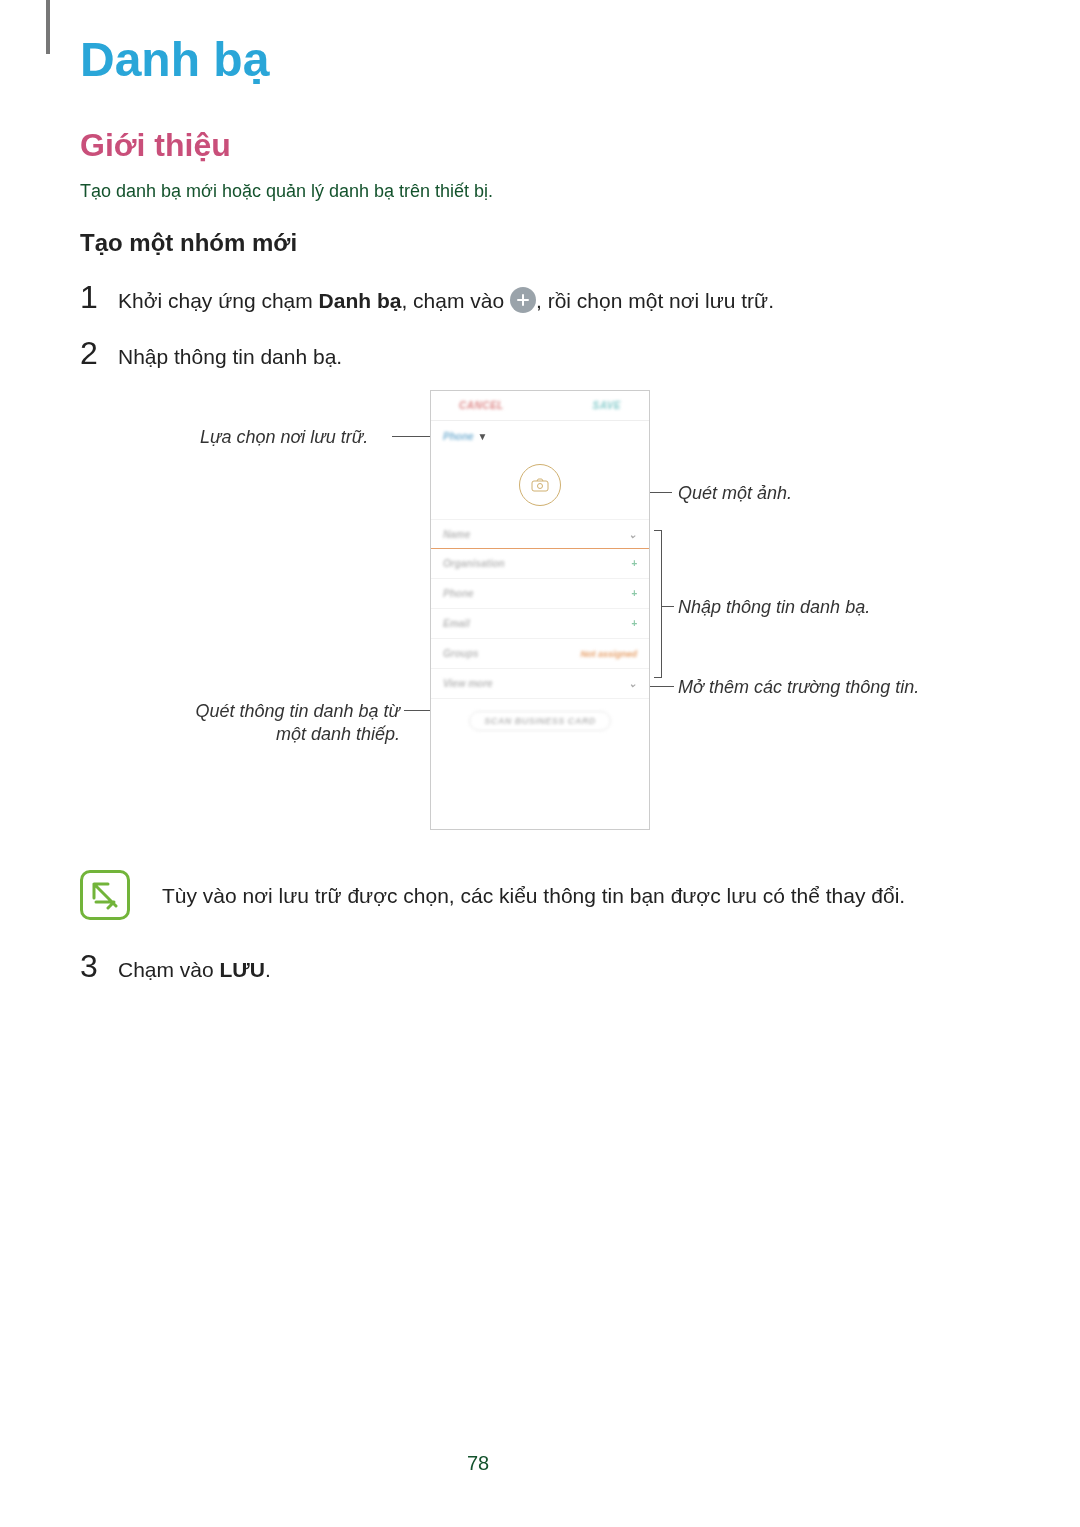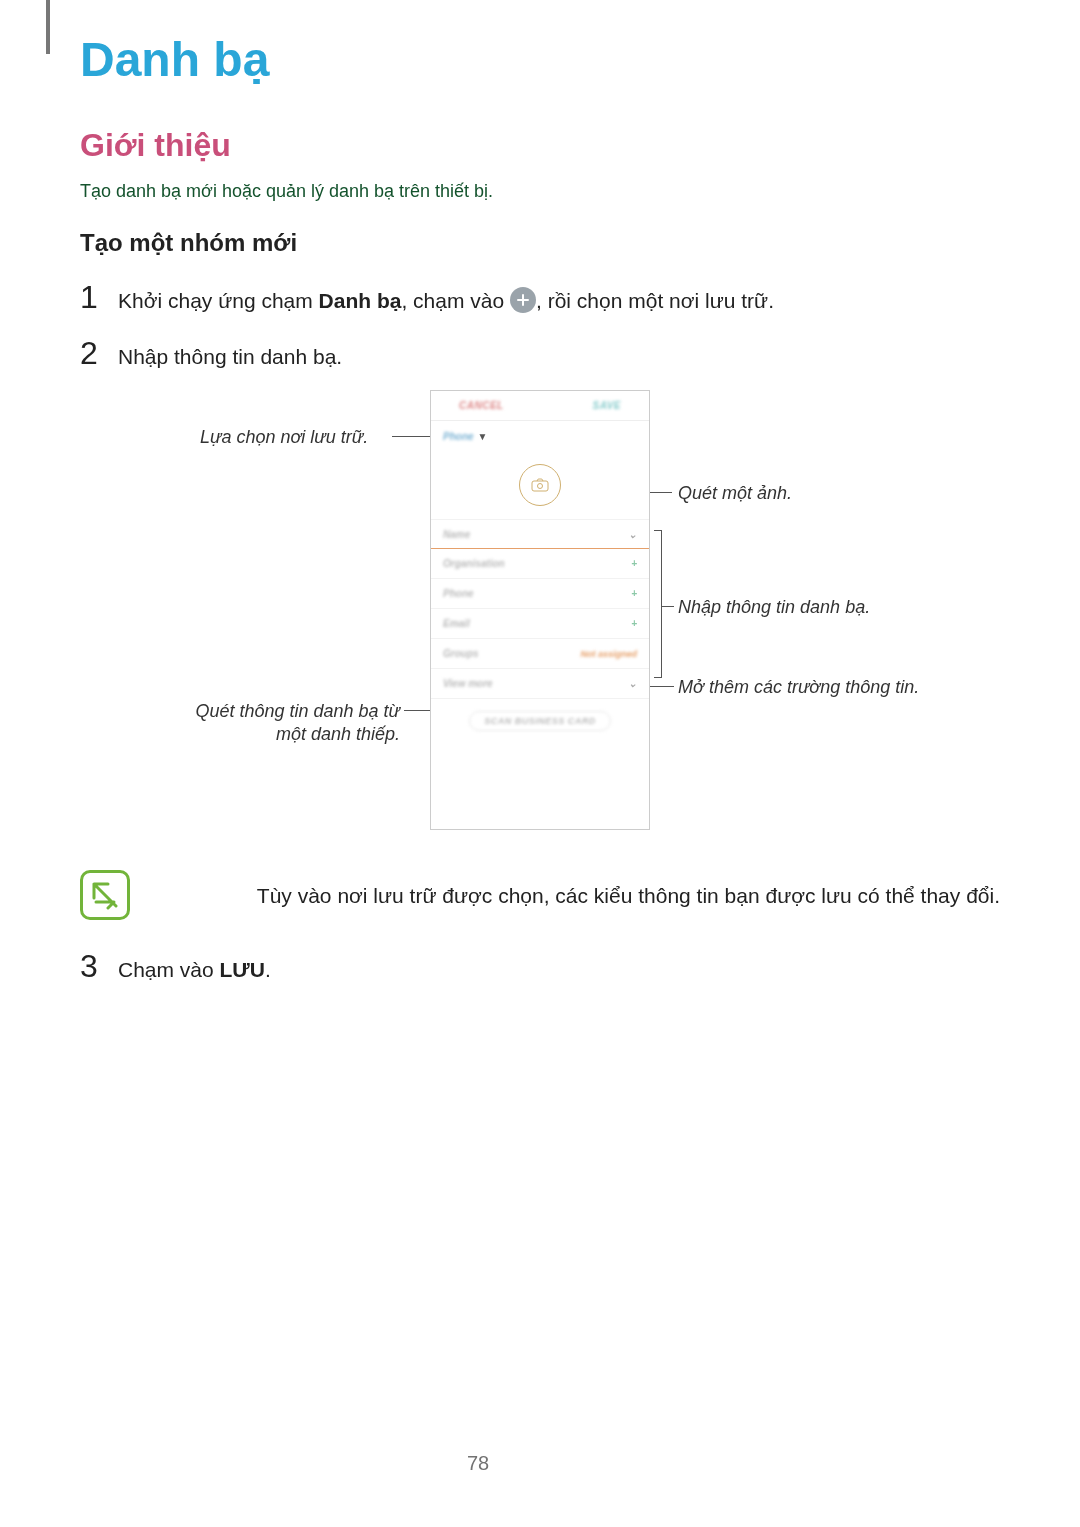"Tùy vào nơi lưu trữ" .note { justify-content: space-between -> none }
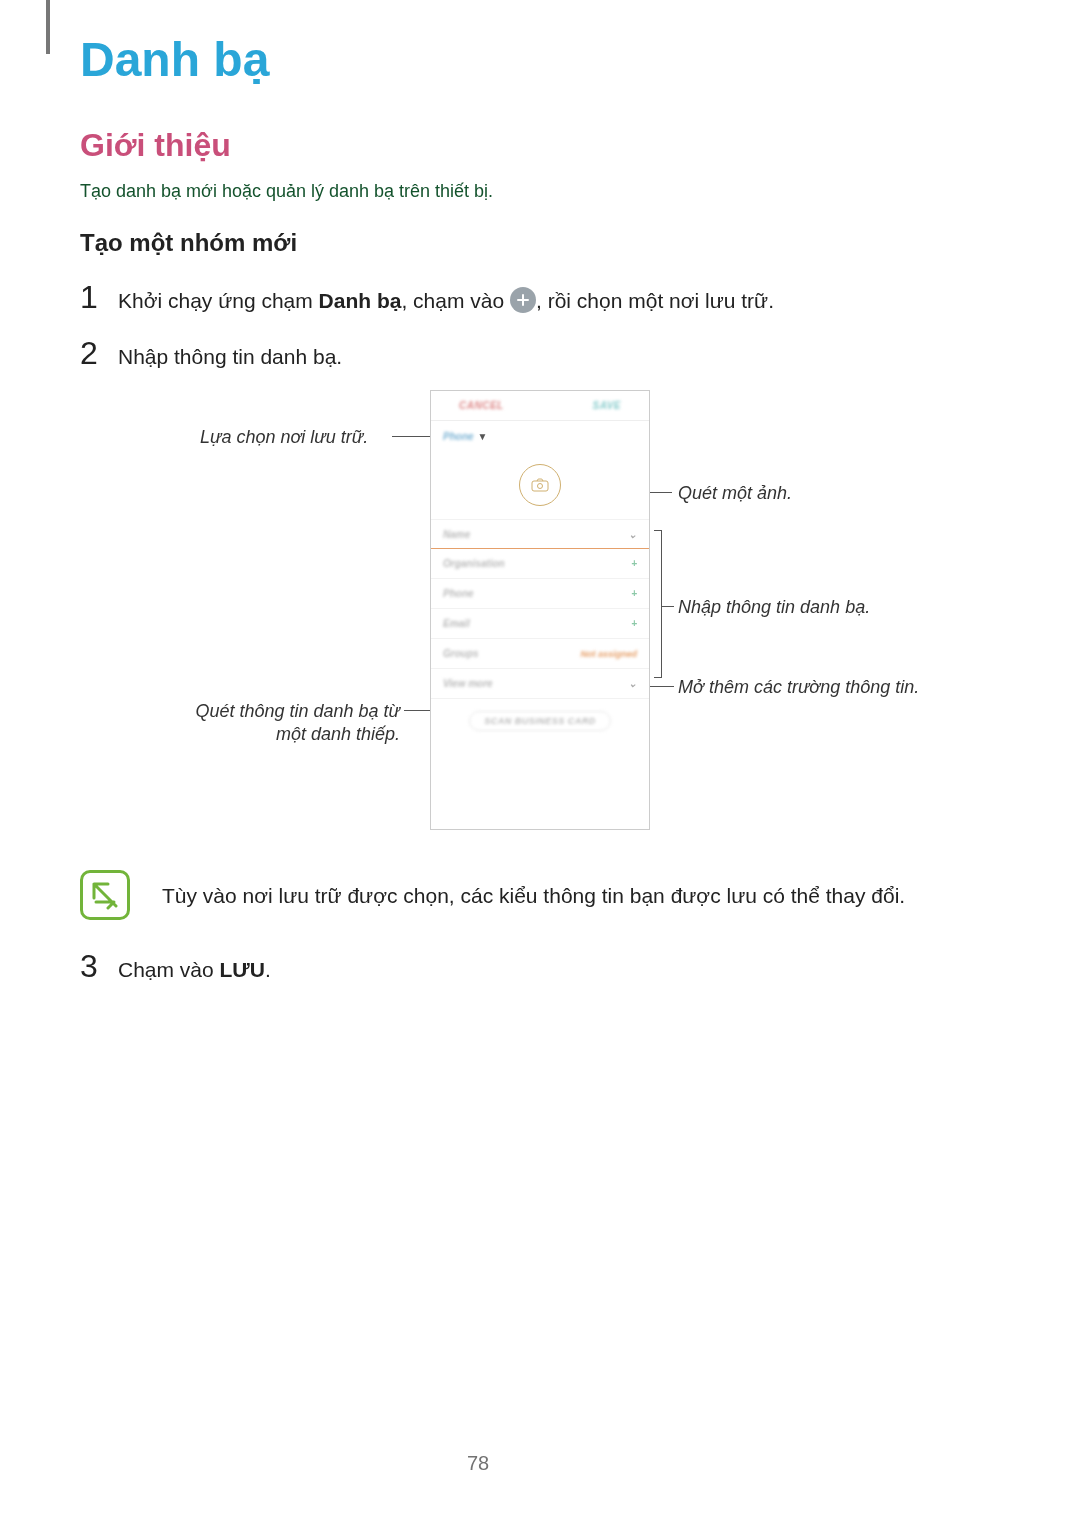"78" .pagenum { color: #737373 -> #14532d }
